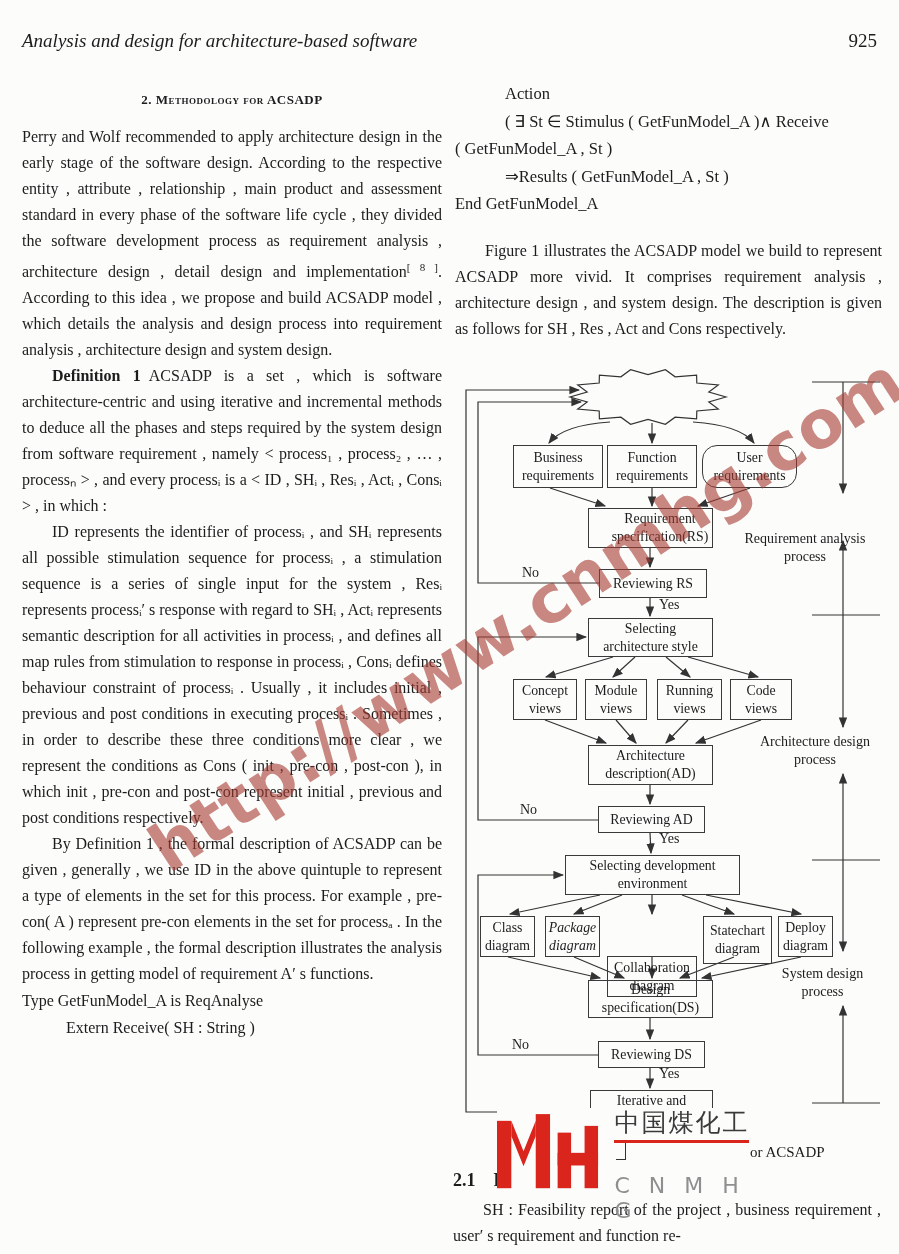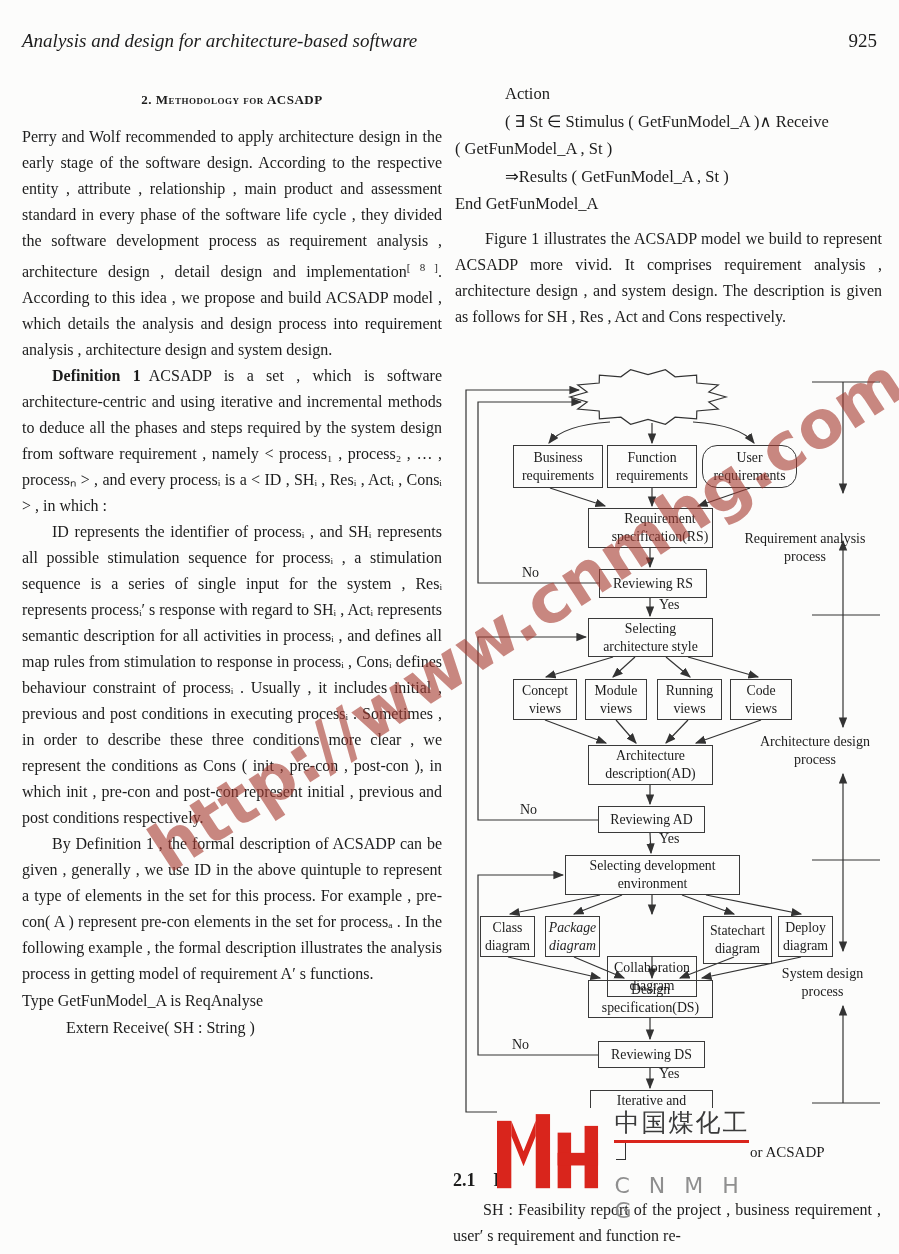"Figure 1 illustrates the ACSADP" p.p { margin-top: 8px -> 20px }
